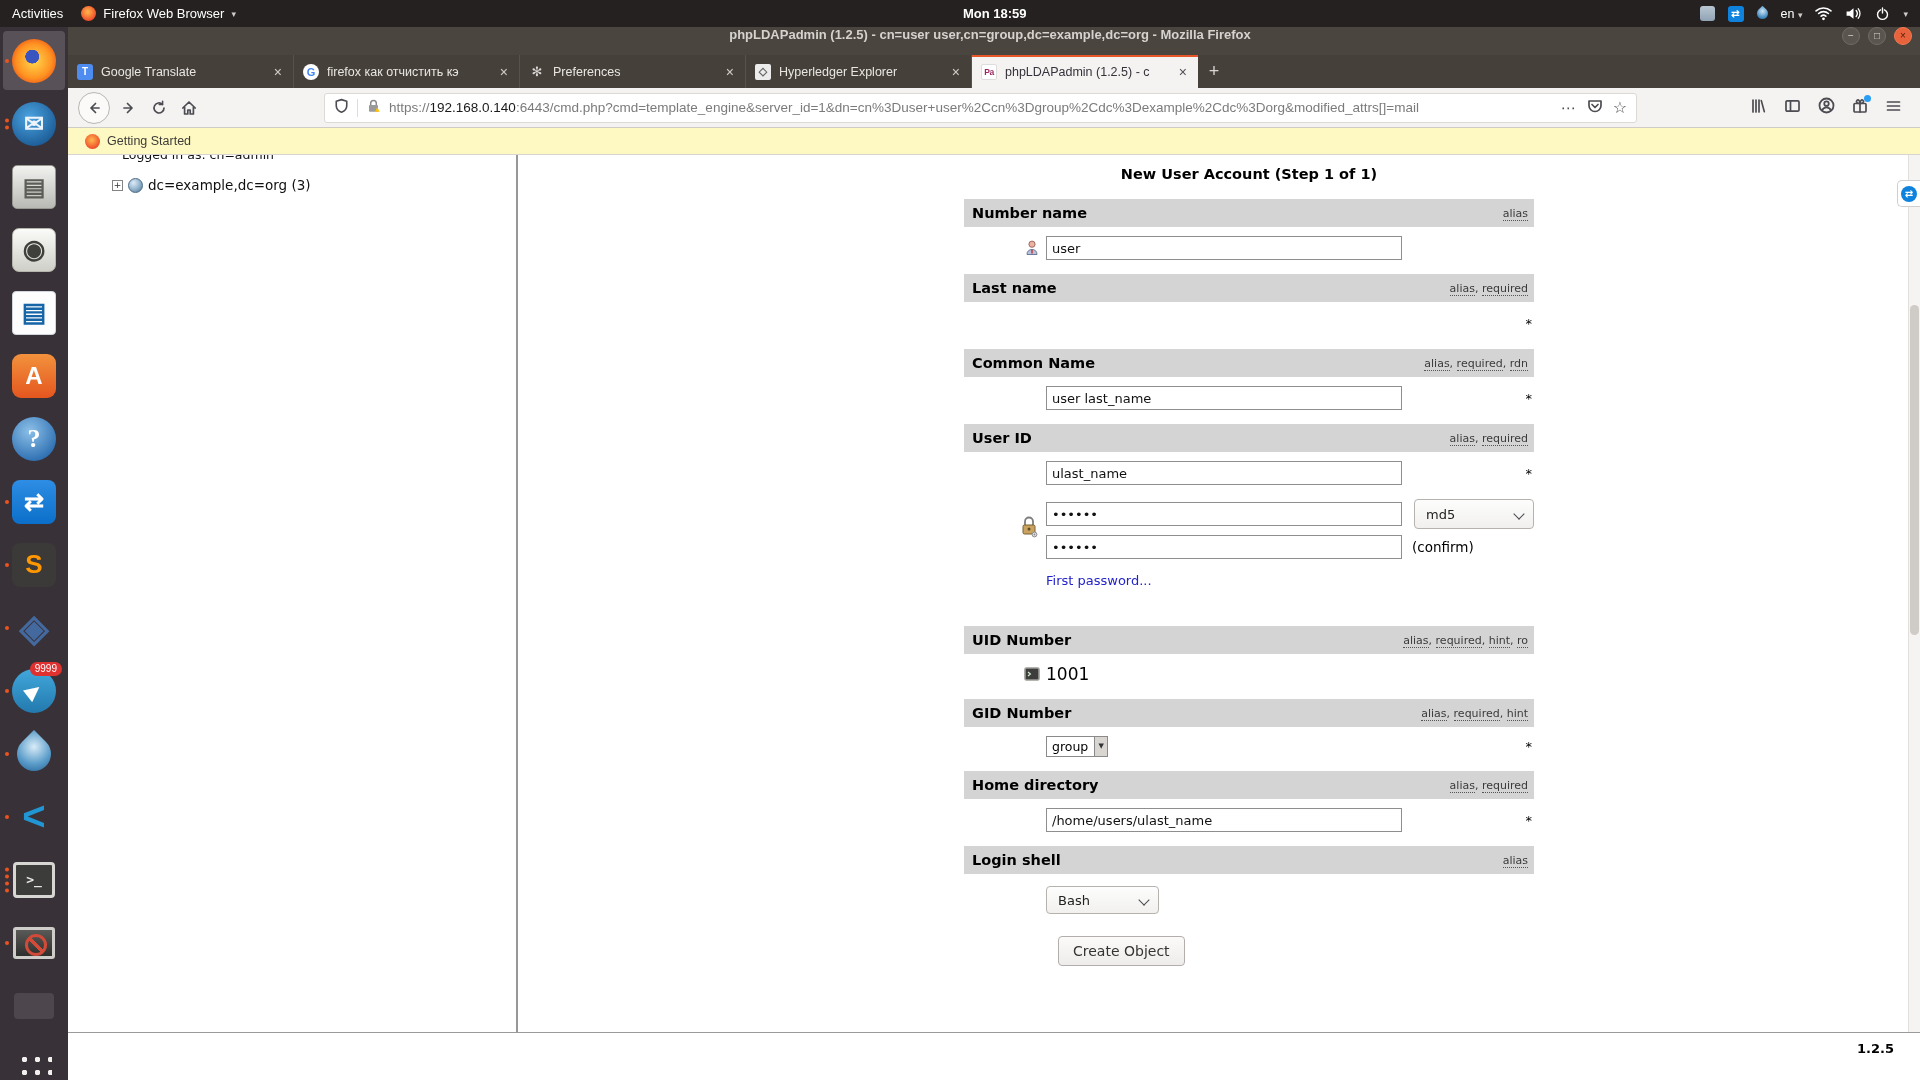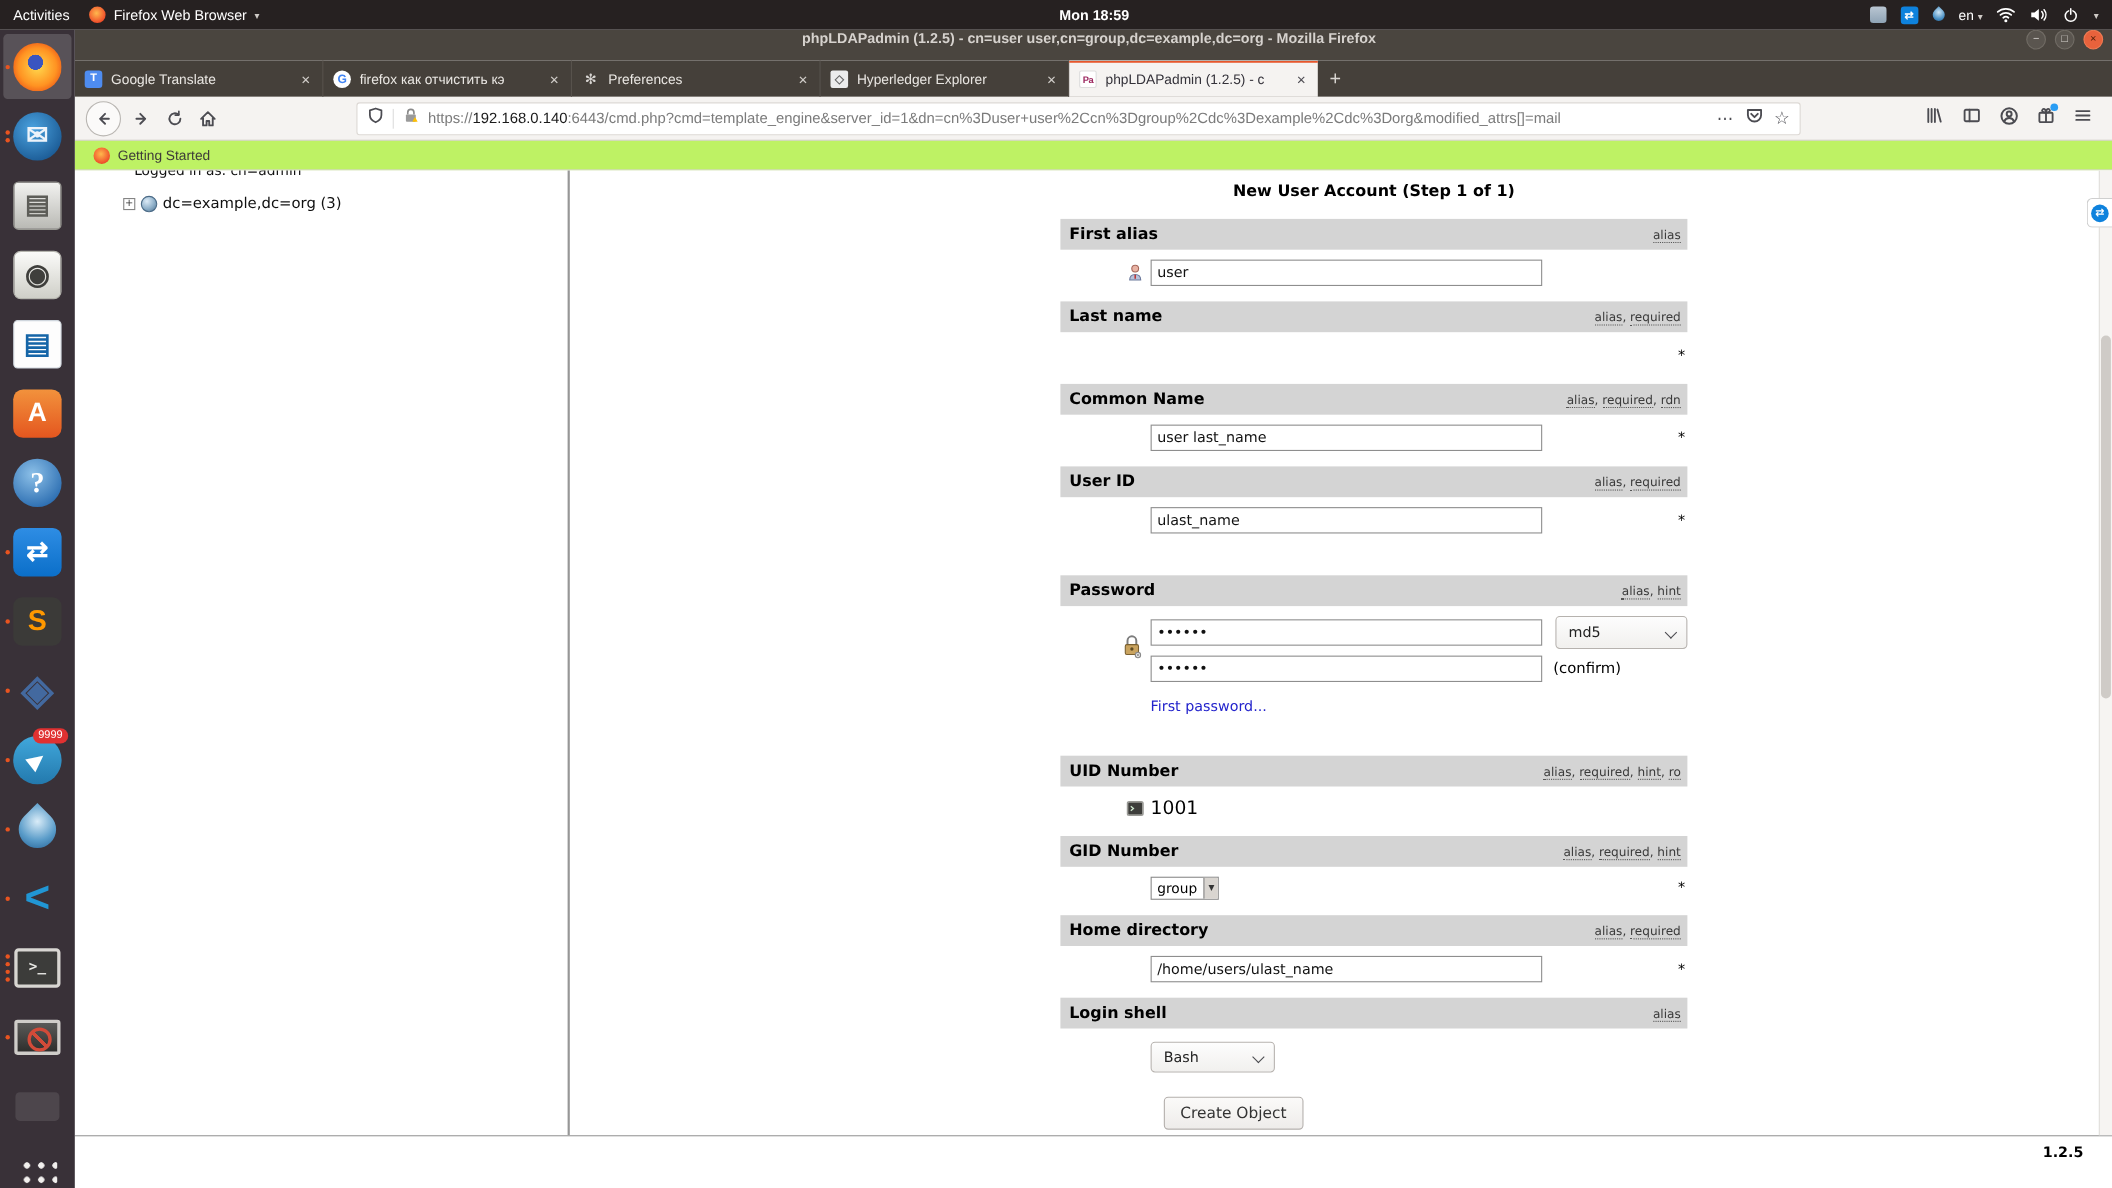"Getting Started" .bookbar { background: #bef264 -> #fef9c3 }
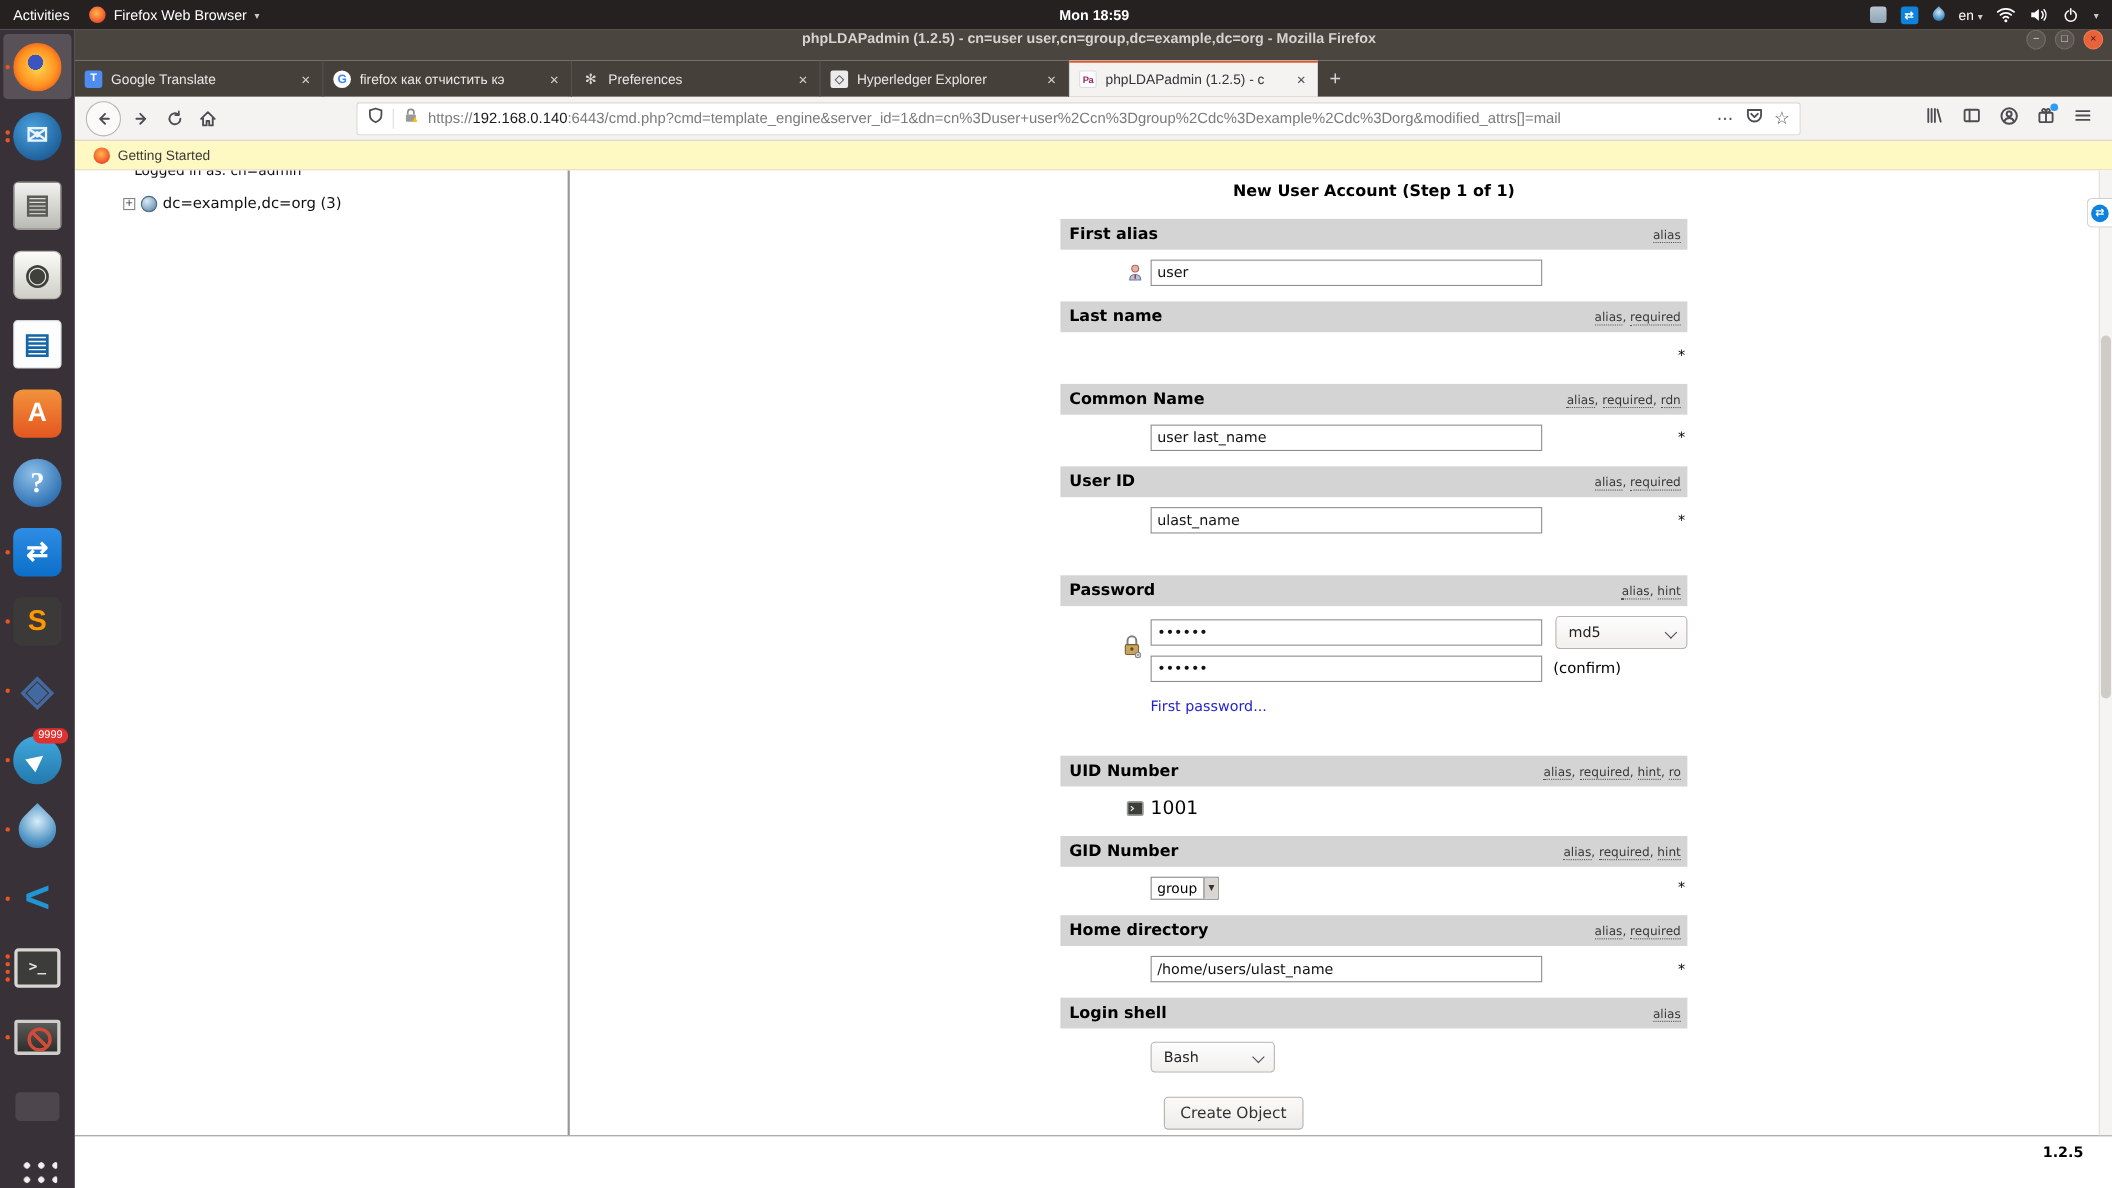"First alias" span.flabel { text: First alias -> Number name }
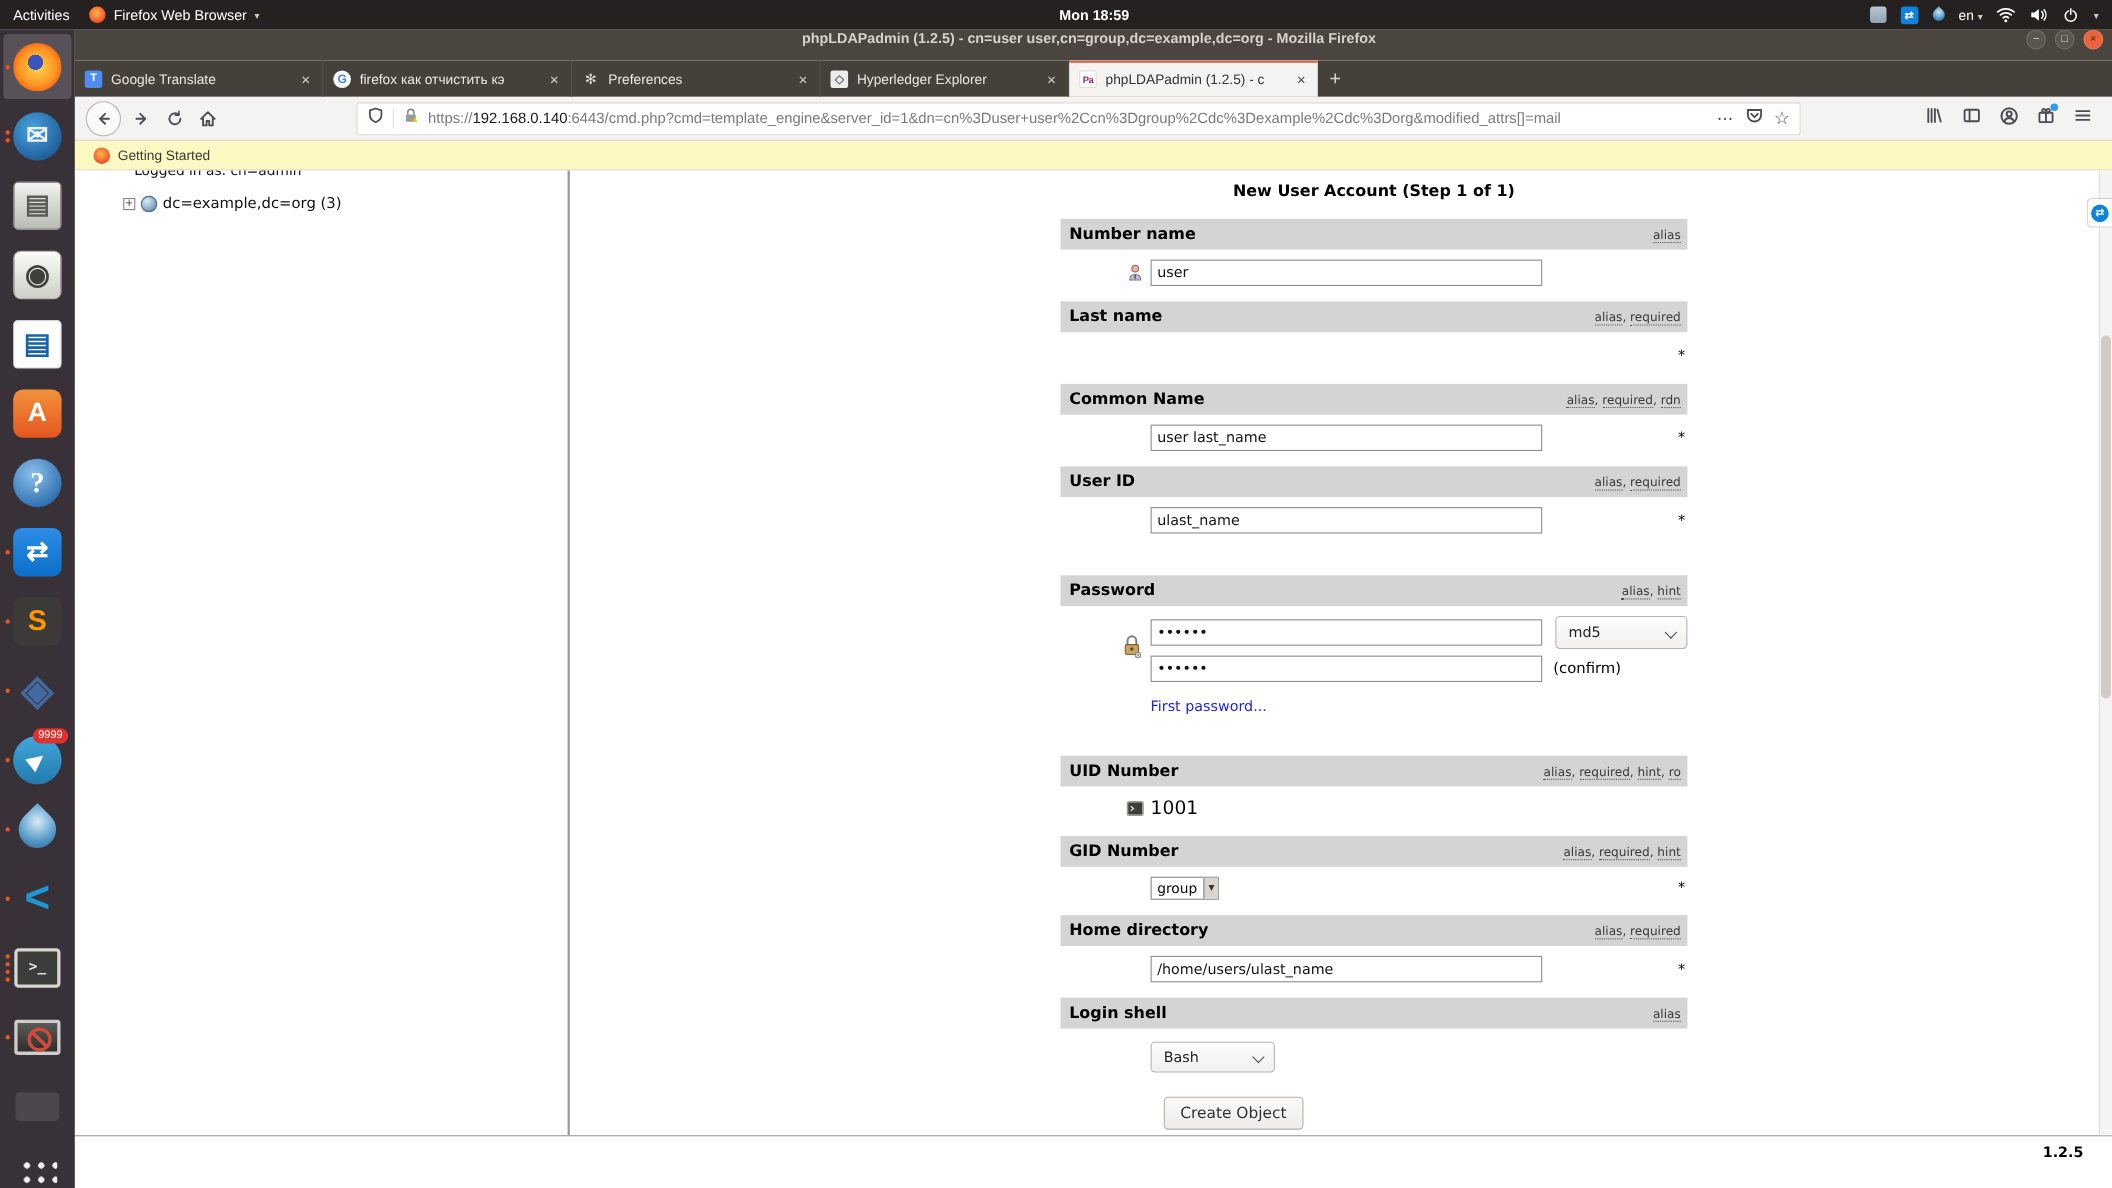"Password" div.fhead { html: <div> <span>Password</span> <span><a>alias</a>, <a>hint</a></span> </div> -> none }
